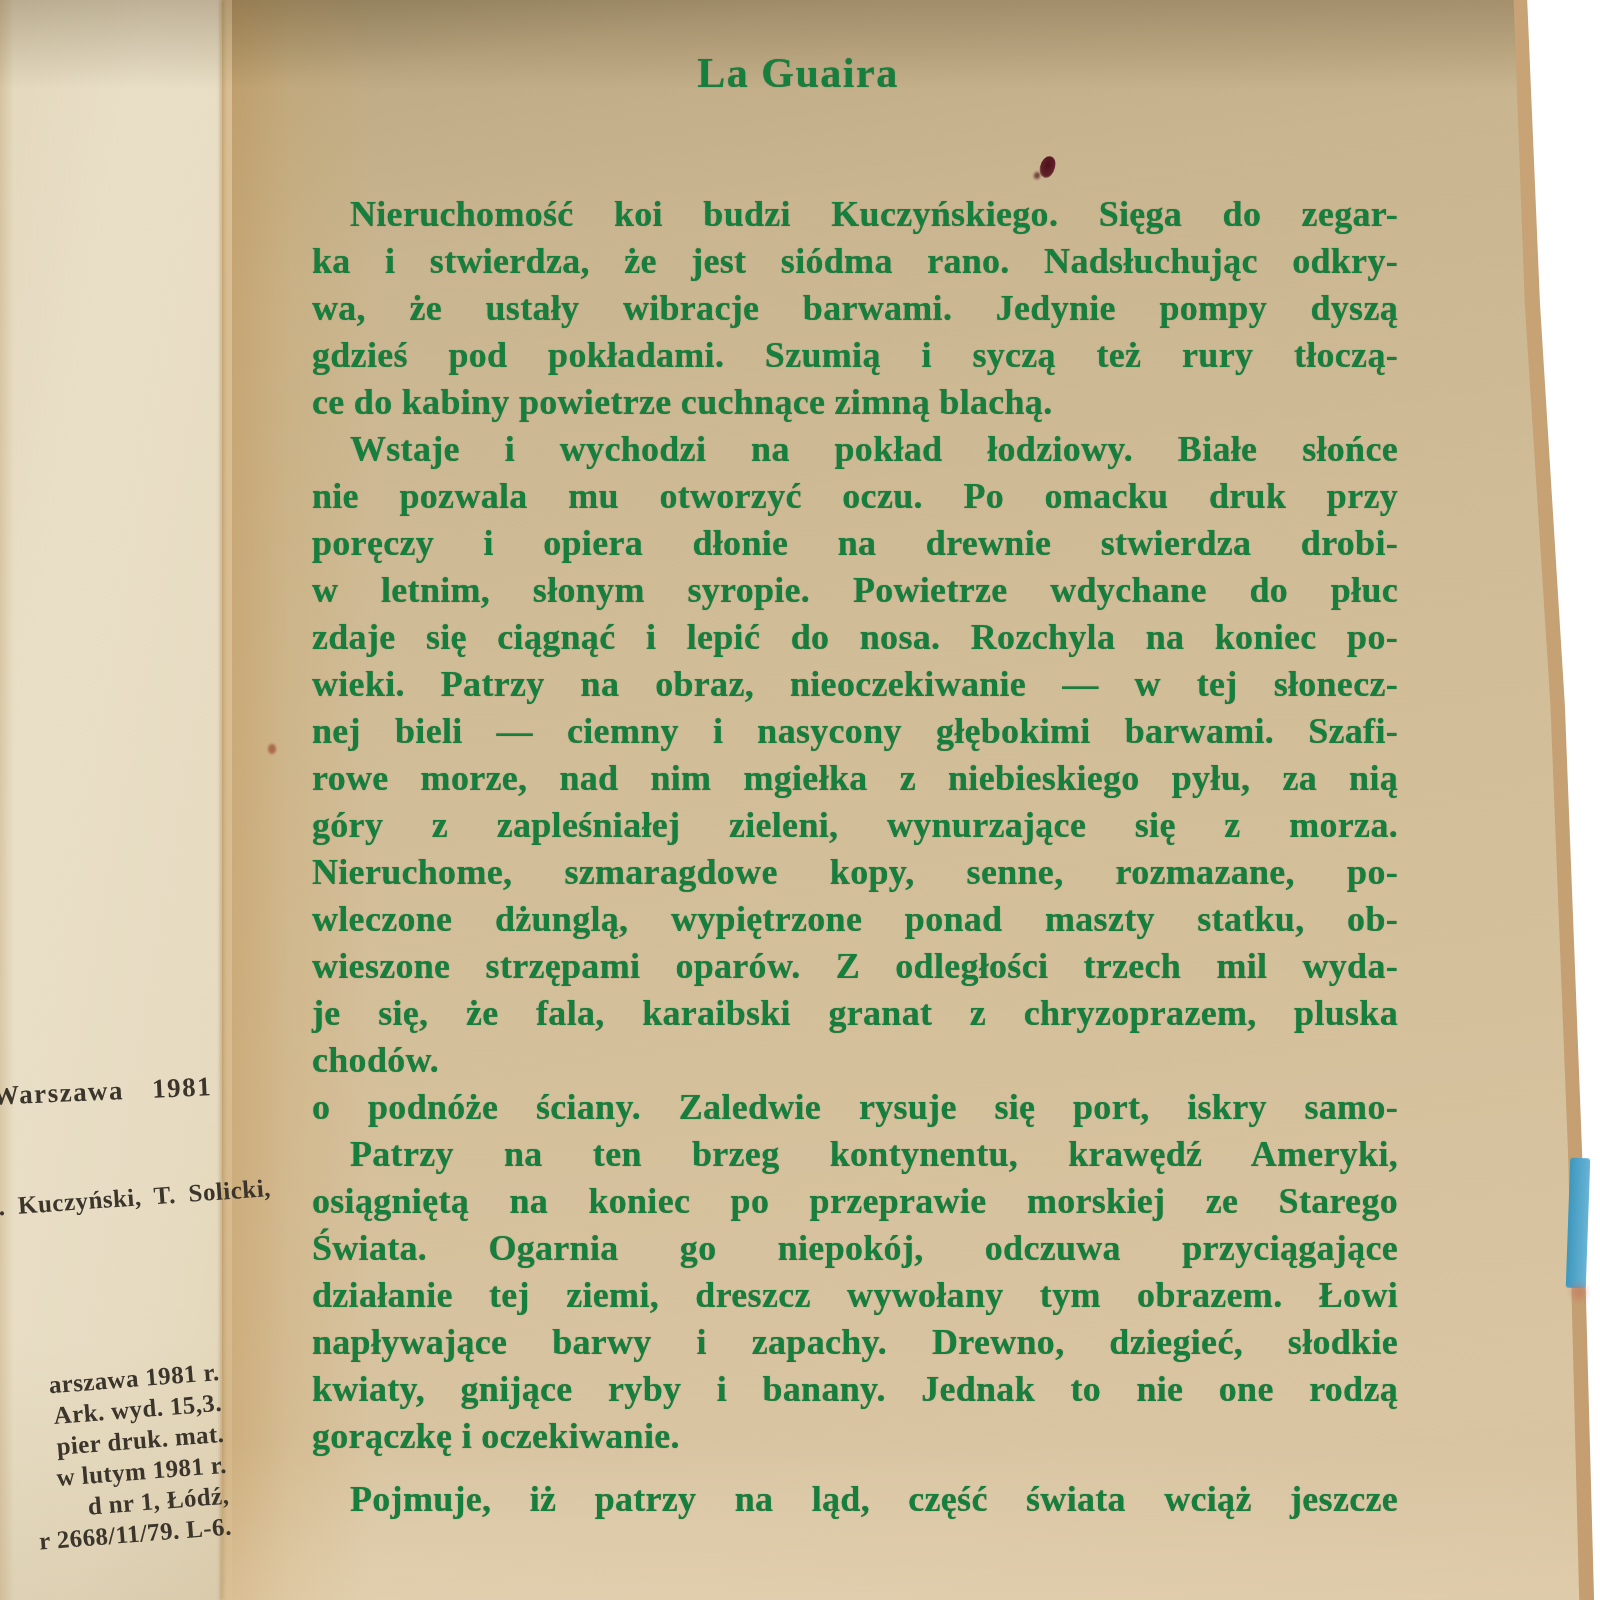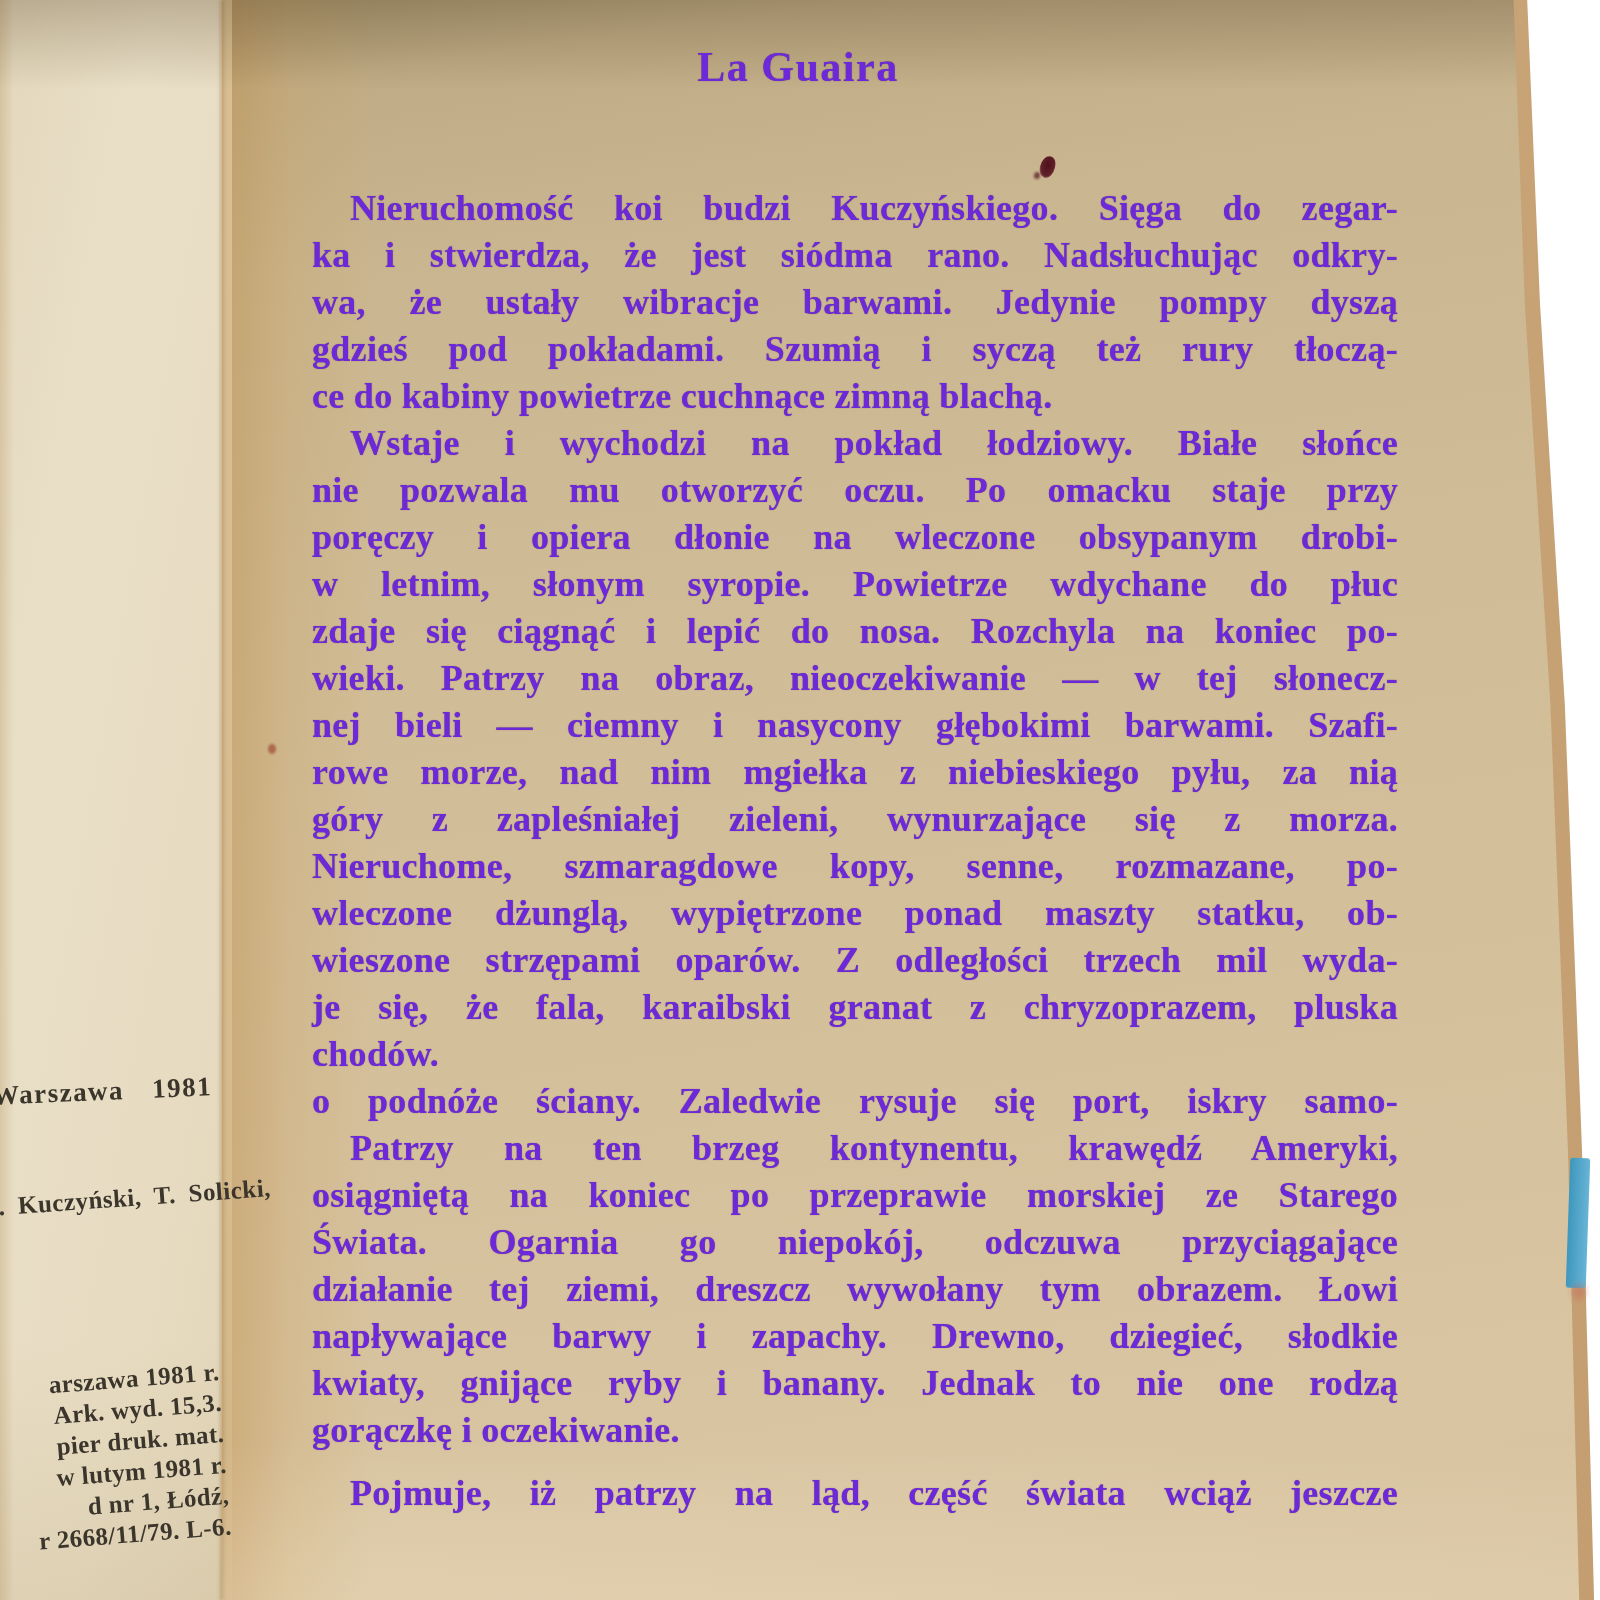"La Guaira" .text-col { color: #6d28d9 -> #15803d; top: 42px -> 48px }
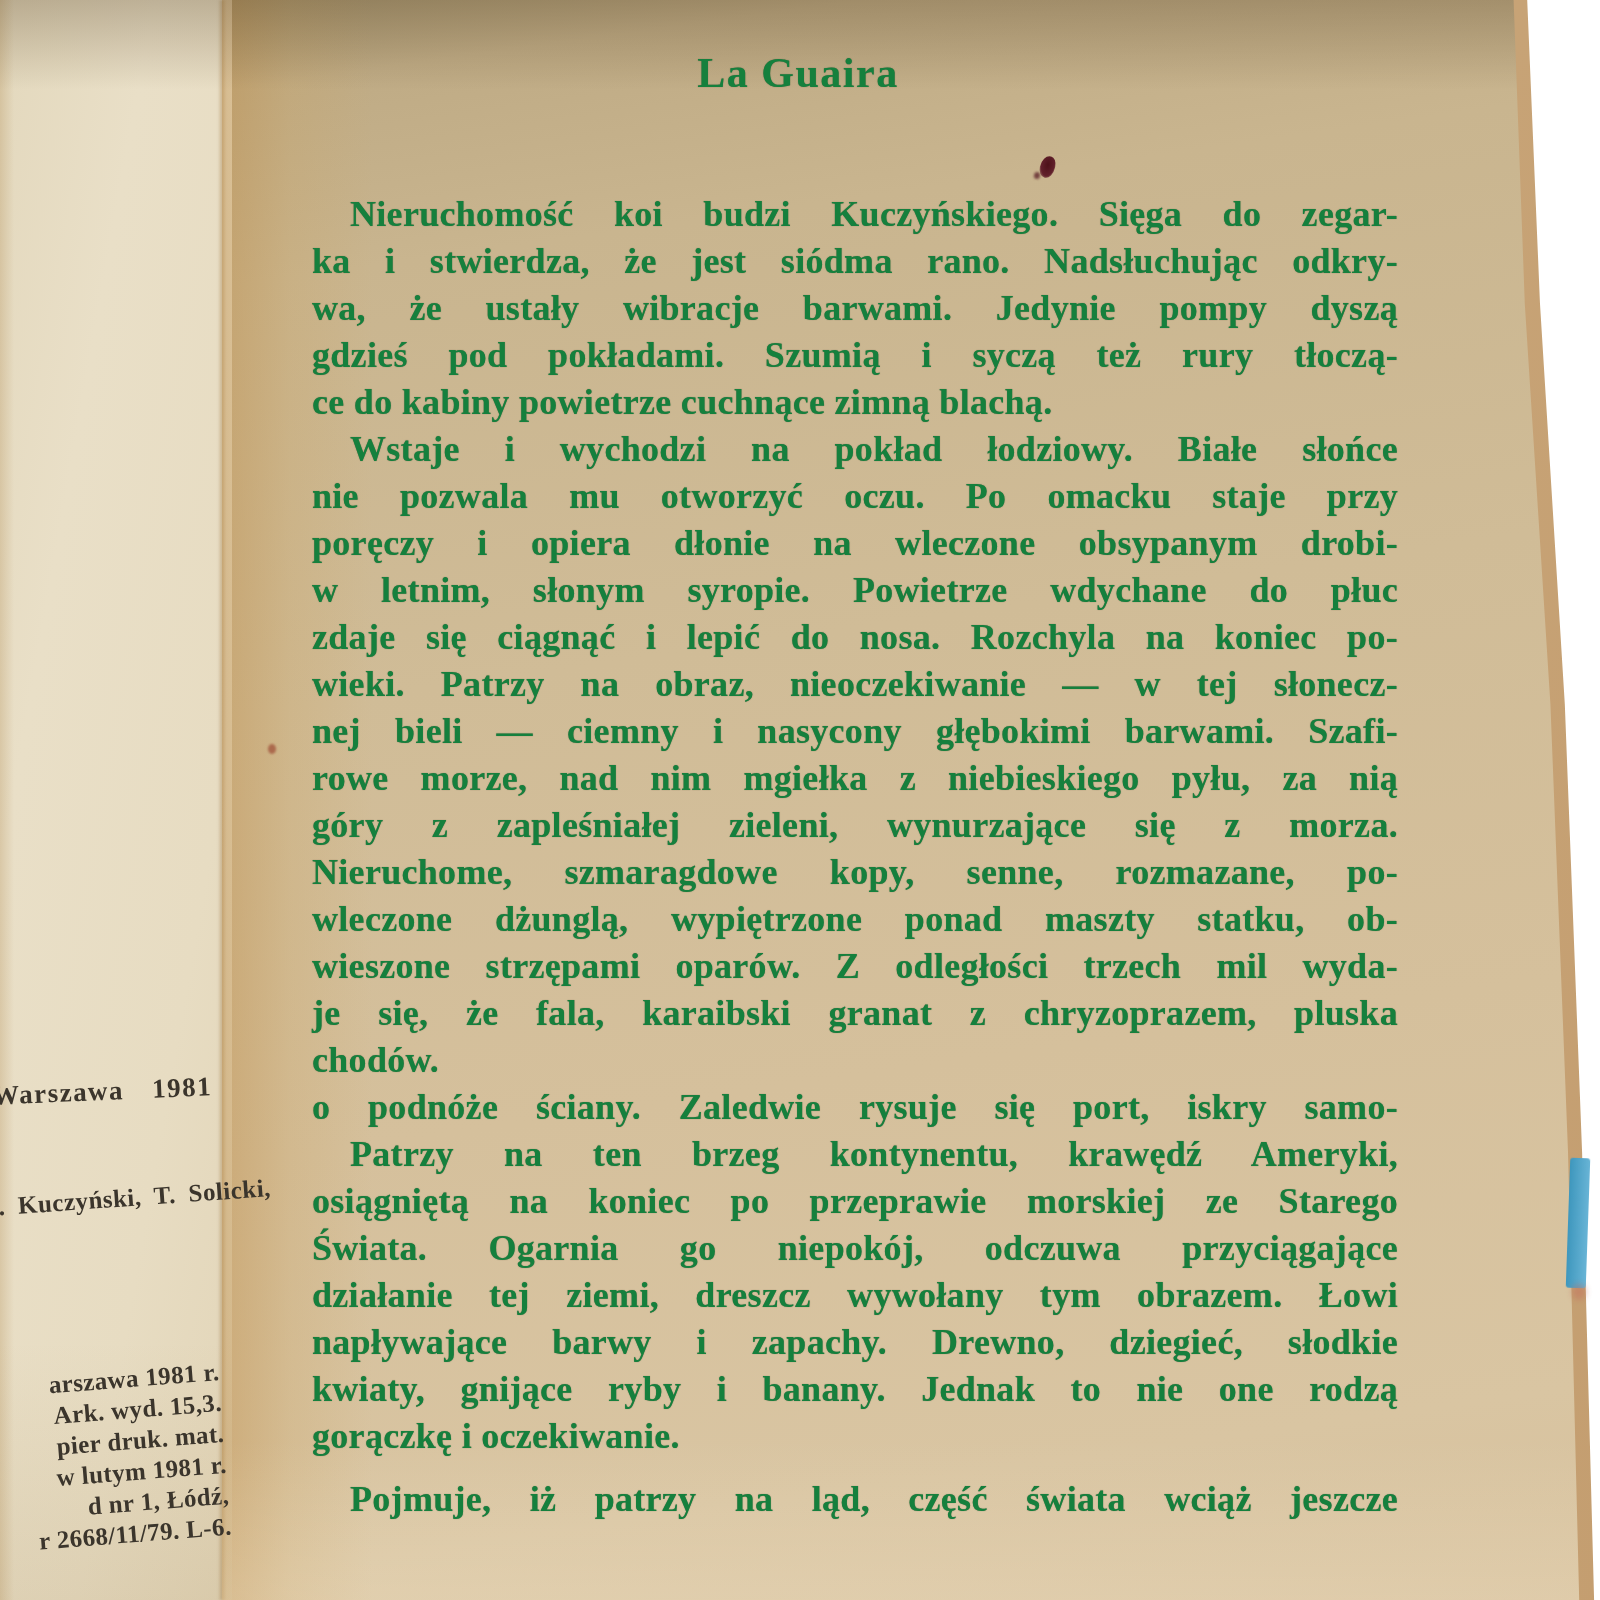"nie pozwala mu otworzyć oczu." div.line { text: staje -> druk }
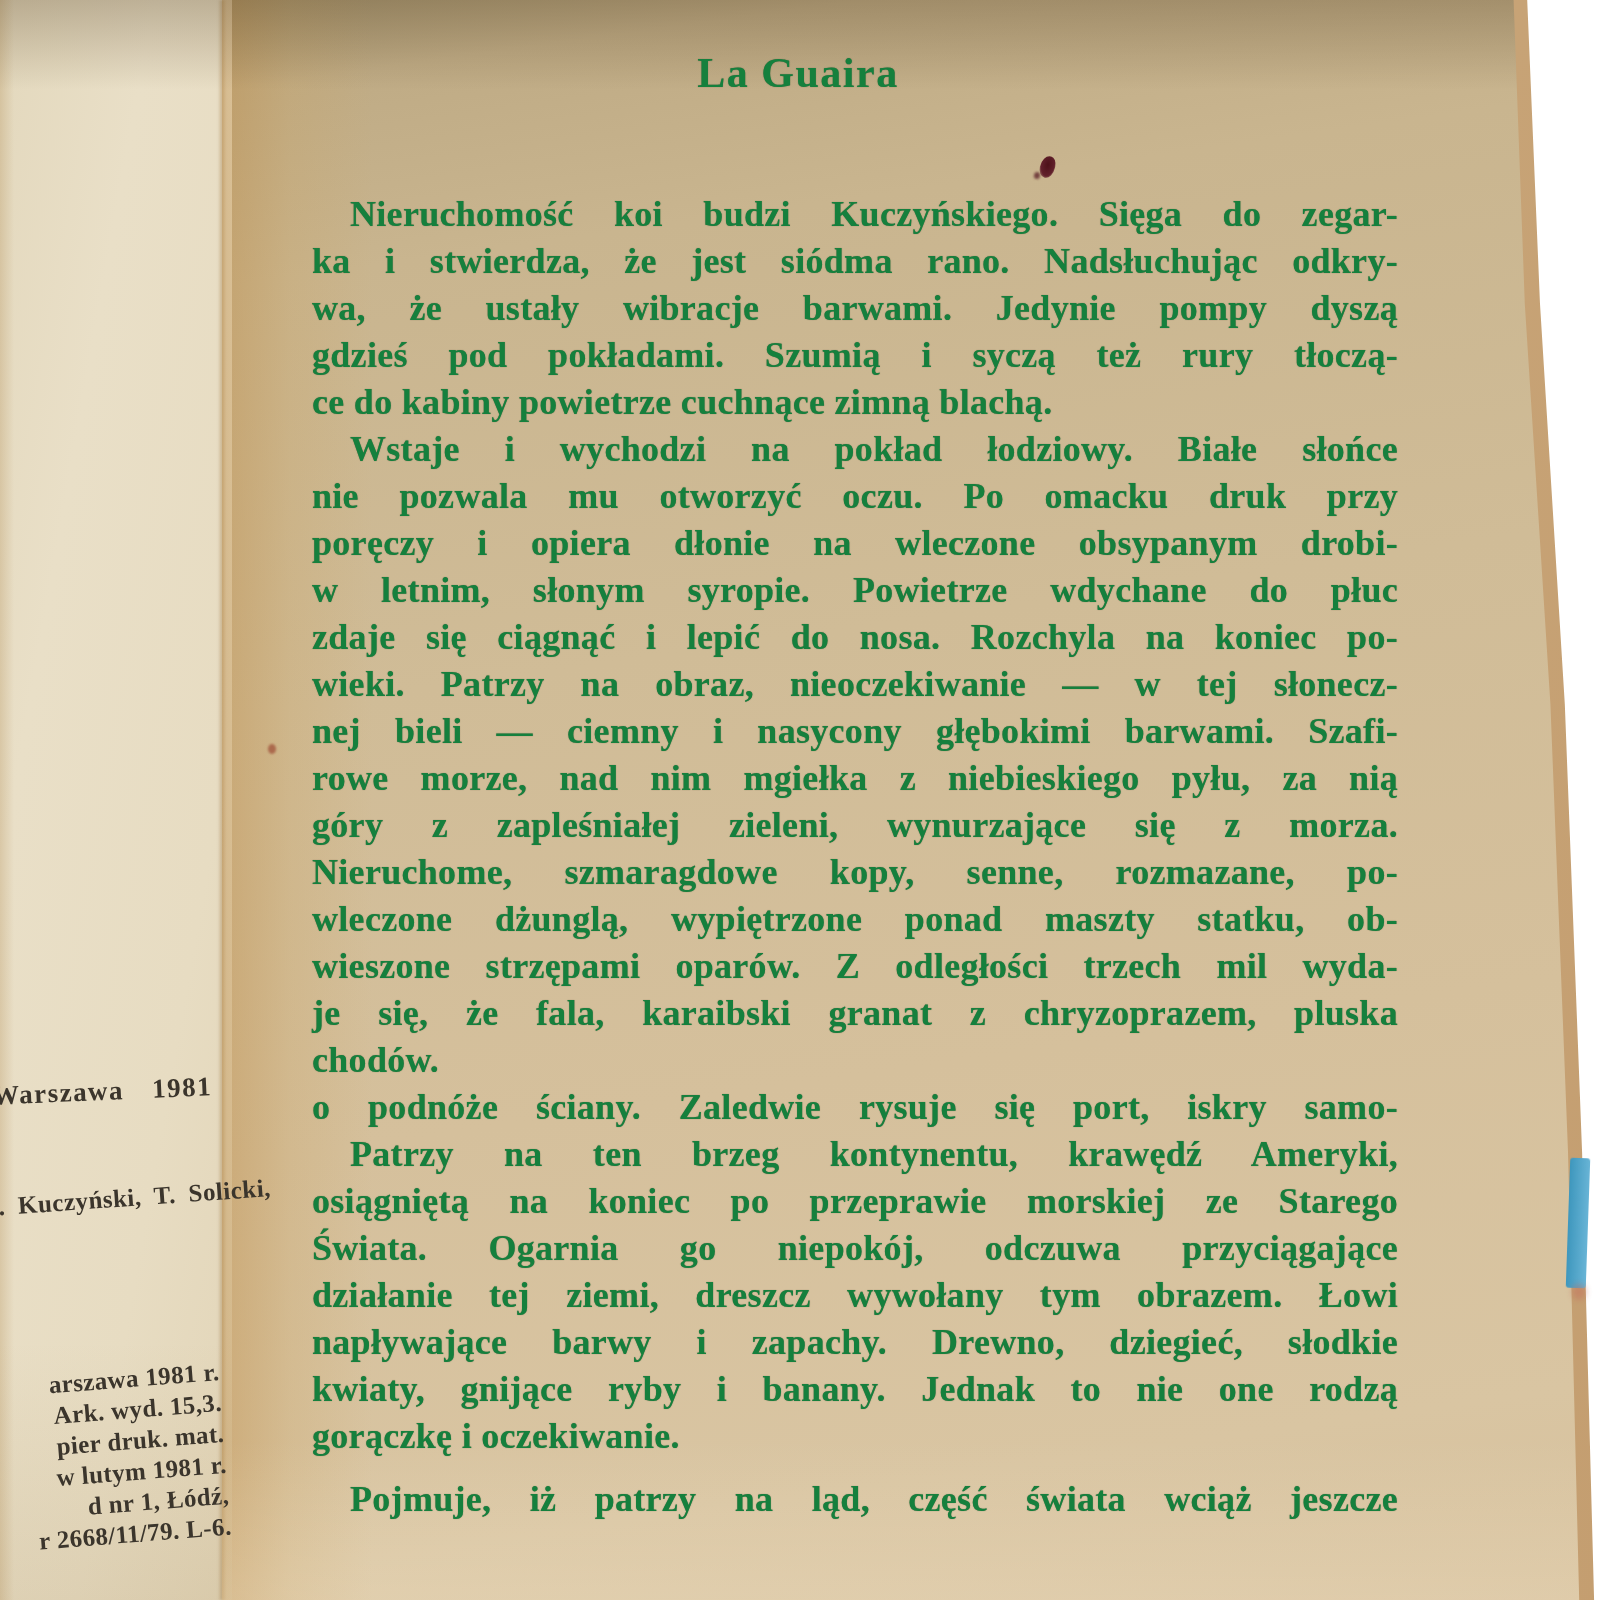"poręczy i opiera dłonie na" div.line { text: wleczone obsypanym -> drewnie stwierdza }
